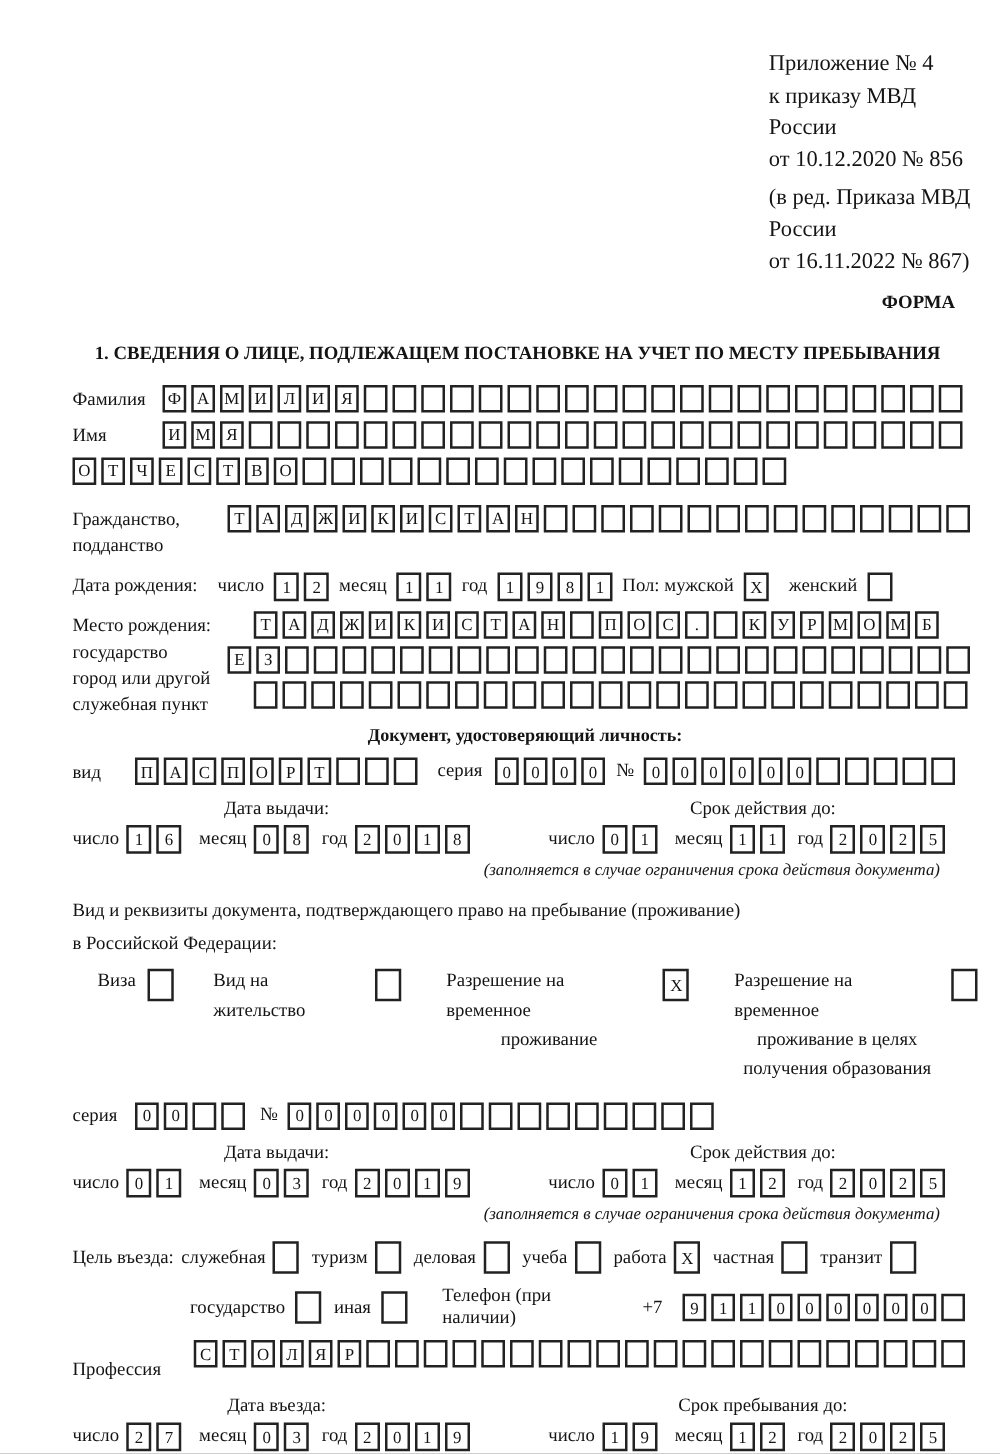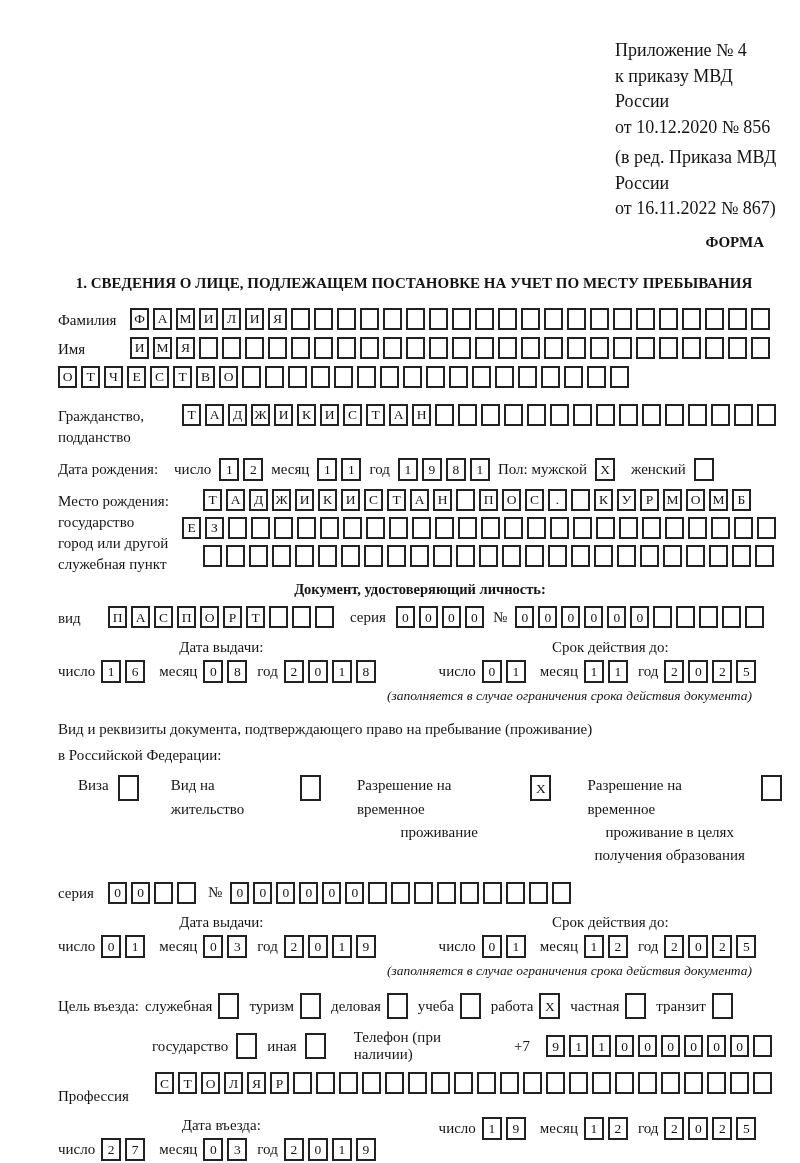"Срок пребывания до:" div.dheading { html: none -> <div>Срок пребывания до:</div> }
